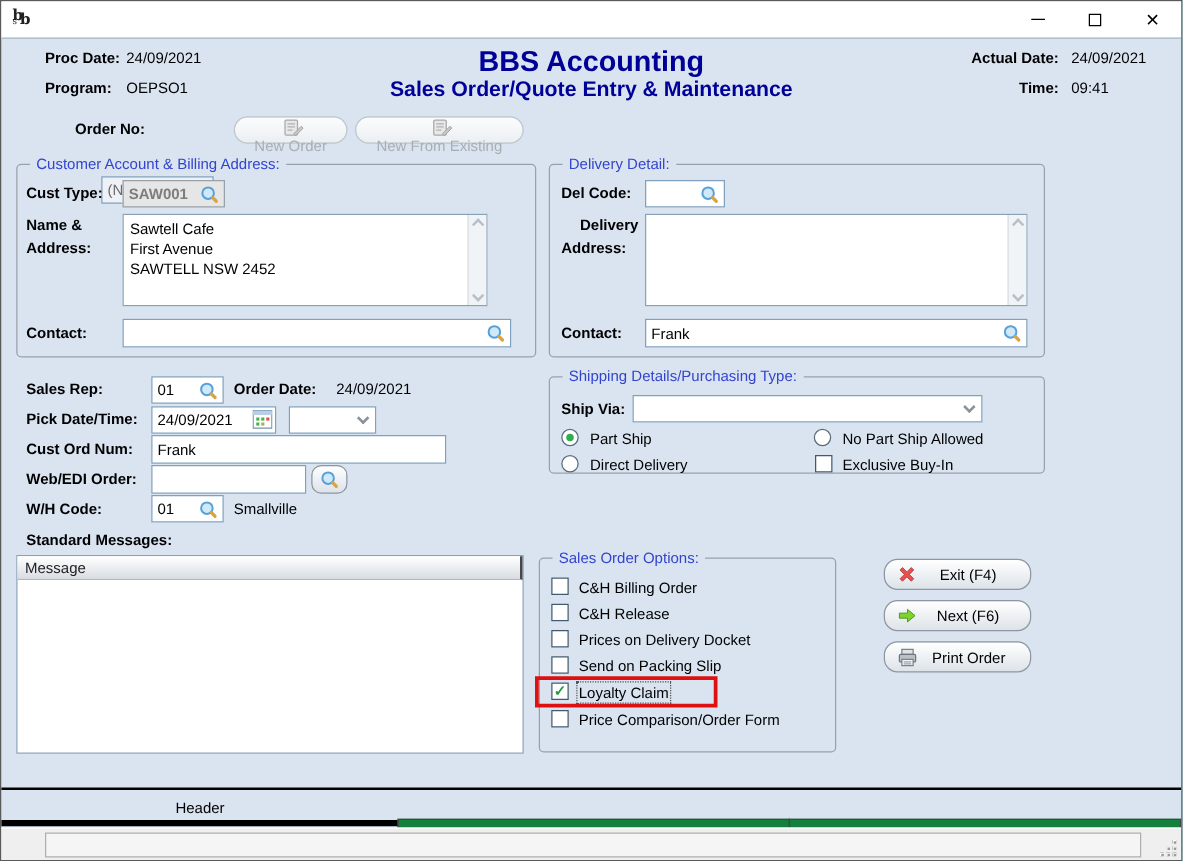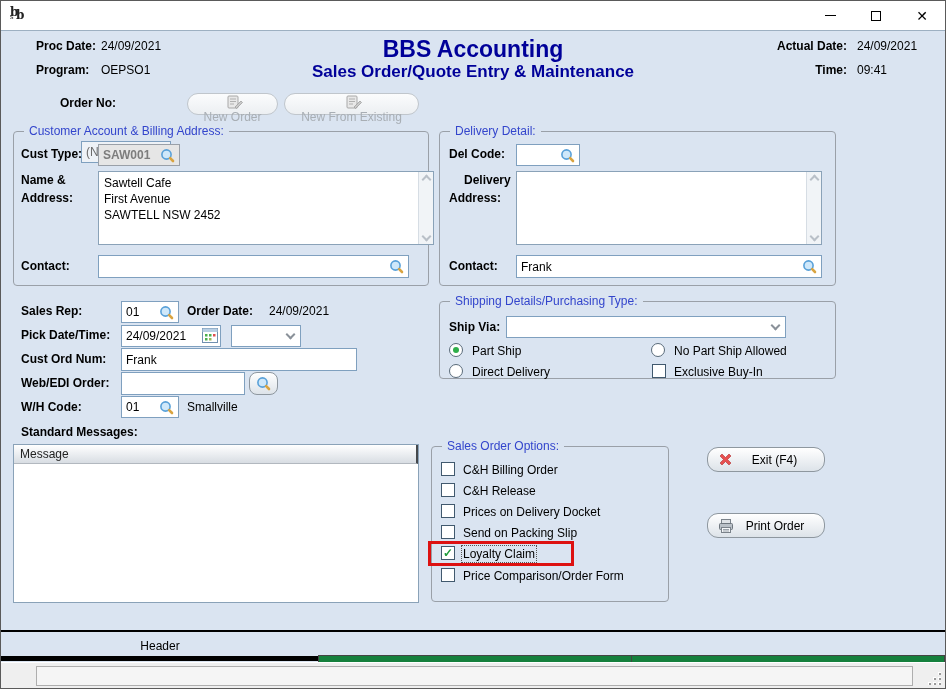"Sawtell Cafe" div.textarea { width: 336px -> 292px }
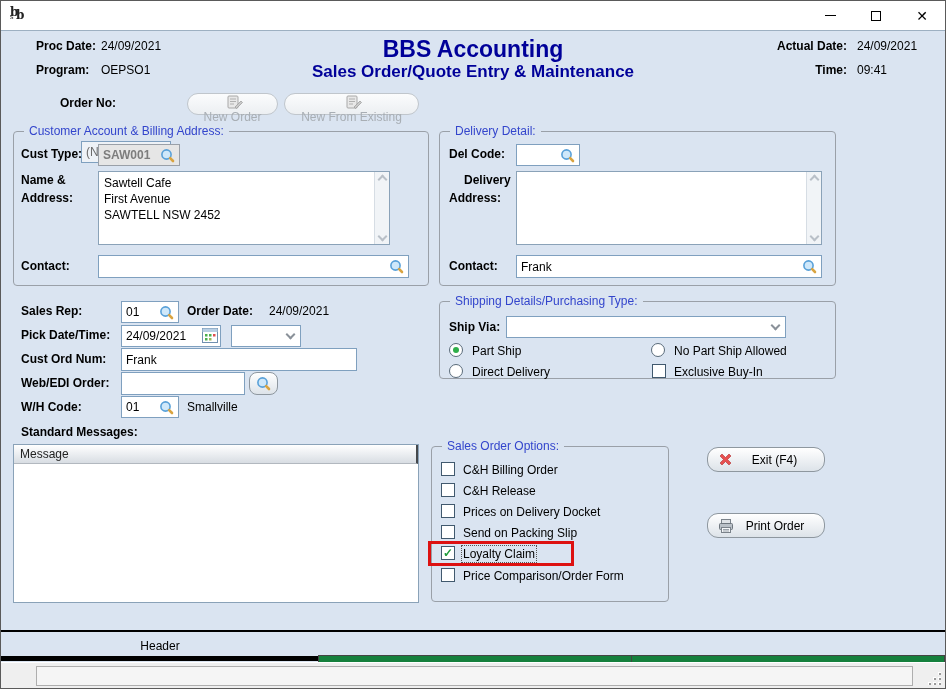"Next (F6)" div.roundbtn { html: none -> <div> <span> <svg> <use></use> </svg> </span> <span>Next (F6)</span> </div> }
